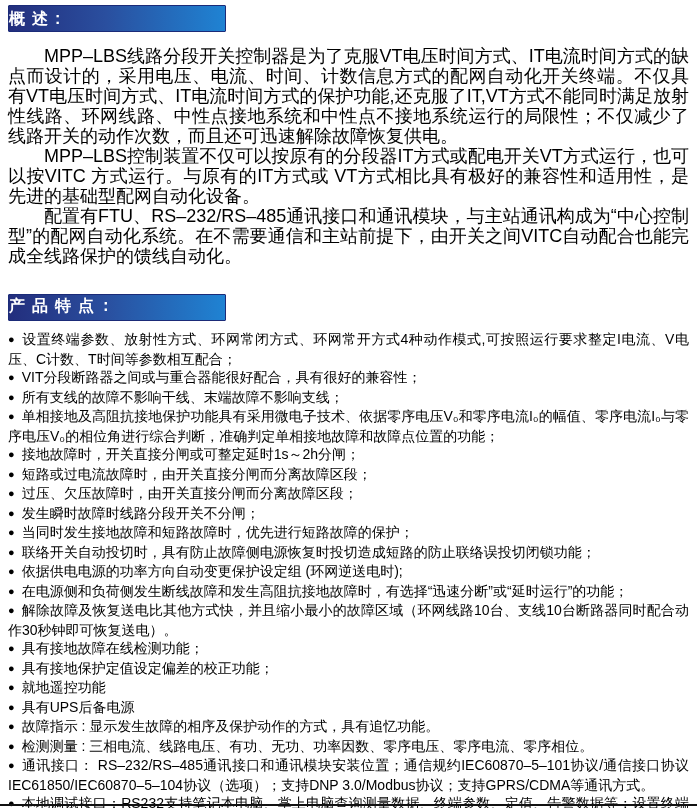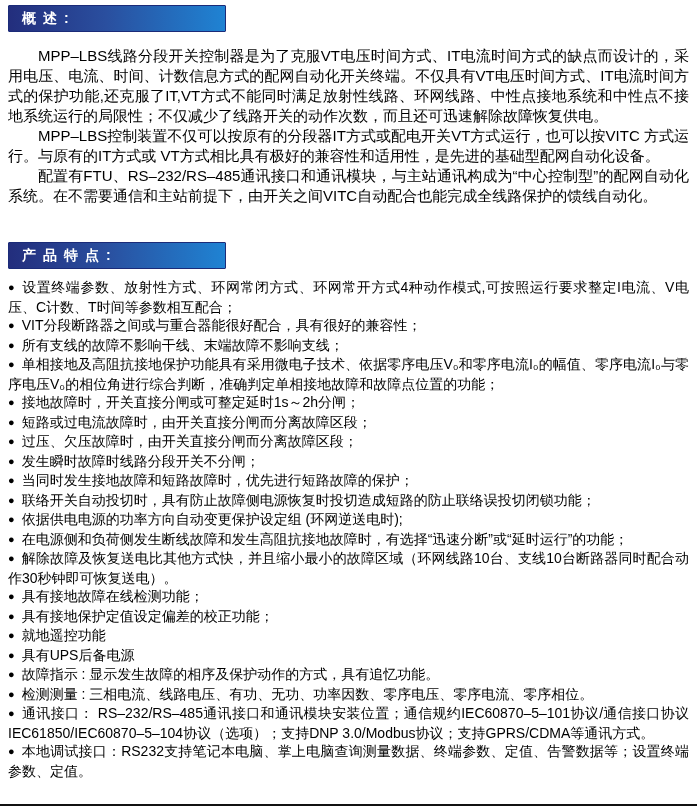"概述:" .section-header { font-size: 14px -> 16px; padding-left: 13px -> none }
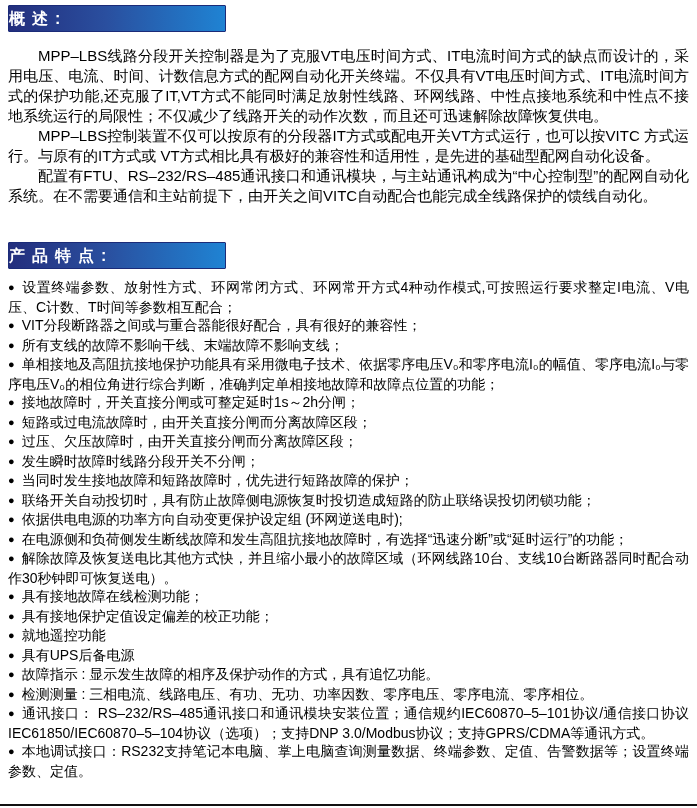"MPP–LBS线路分段开关控制器是为了克服VT电压时间方式、IT电流时间方式的缺" .overview-body { font-size: 15px -> 18px }
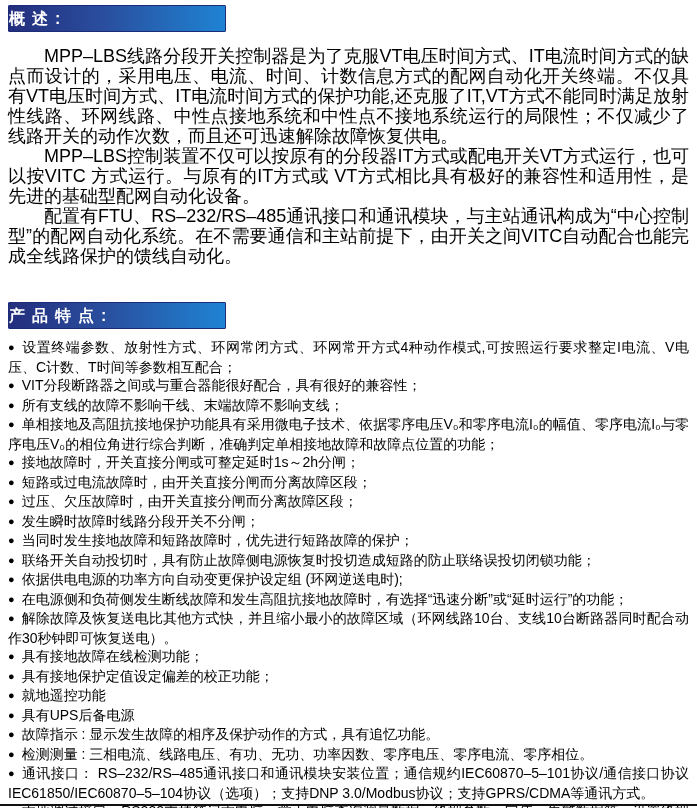"产品特点:" .section-header.second { font-family: none -> Liberation Mono, monospace; margin-top: 36px -> 28px }
